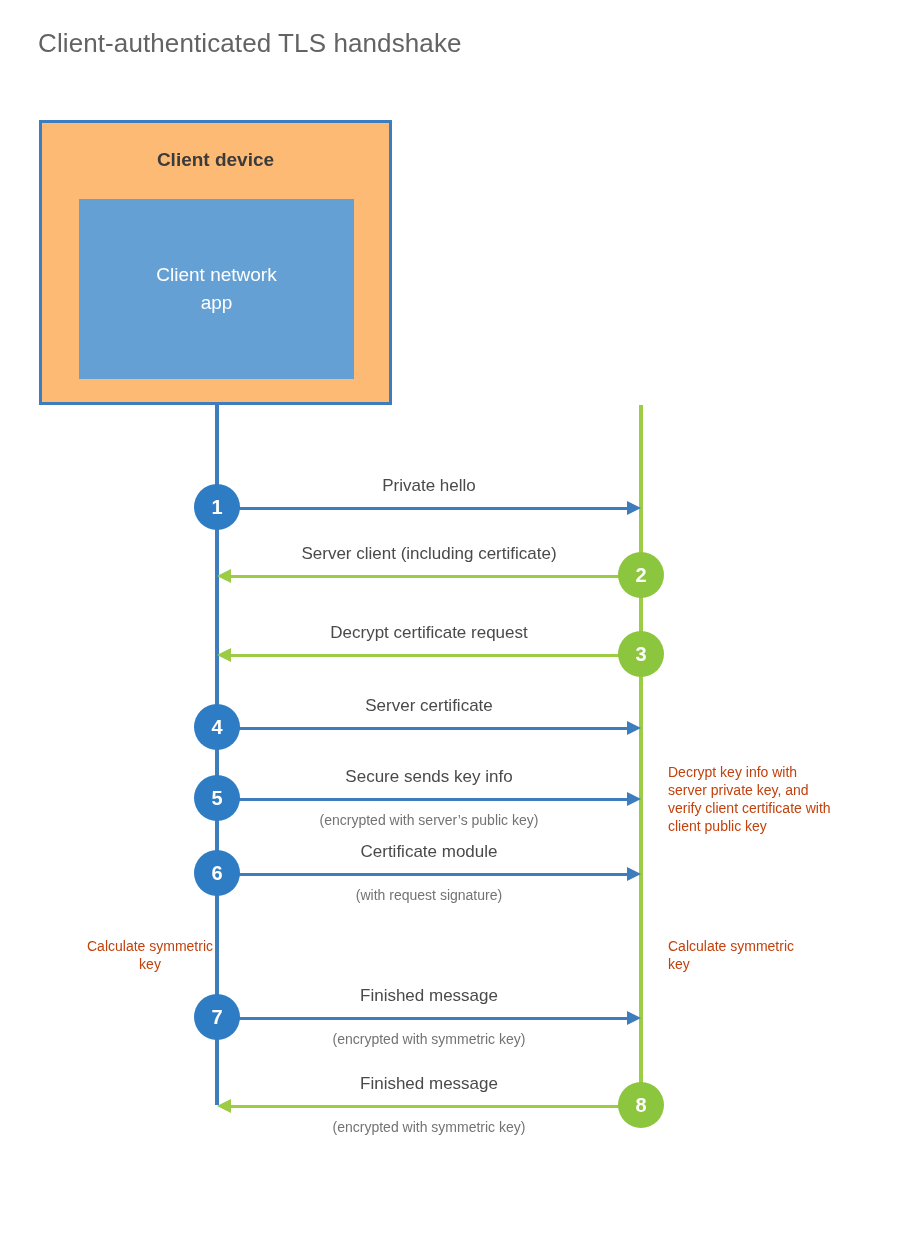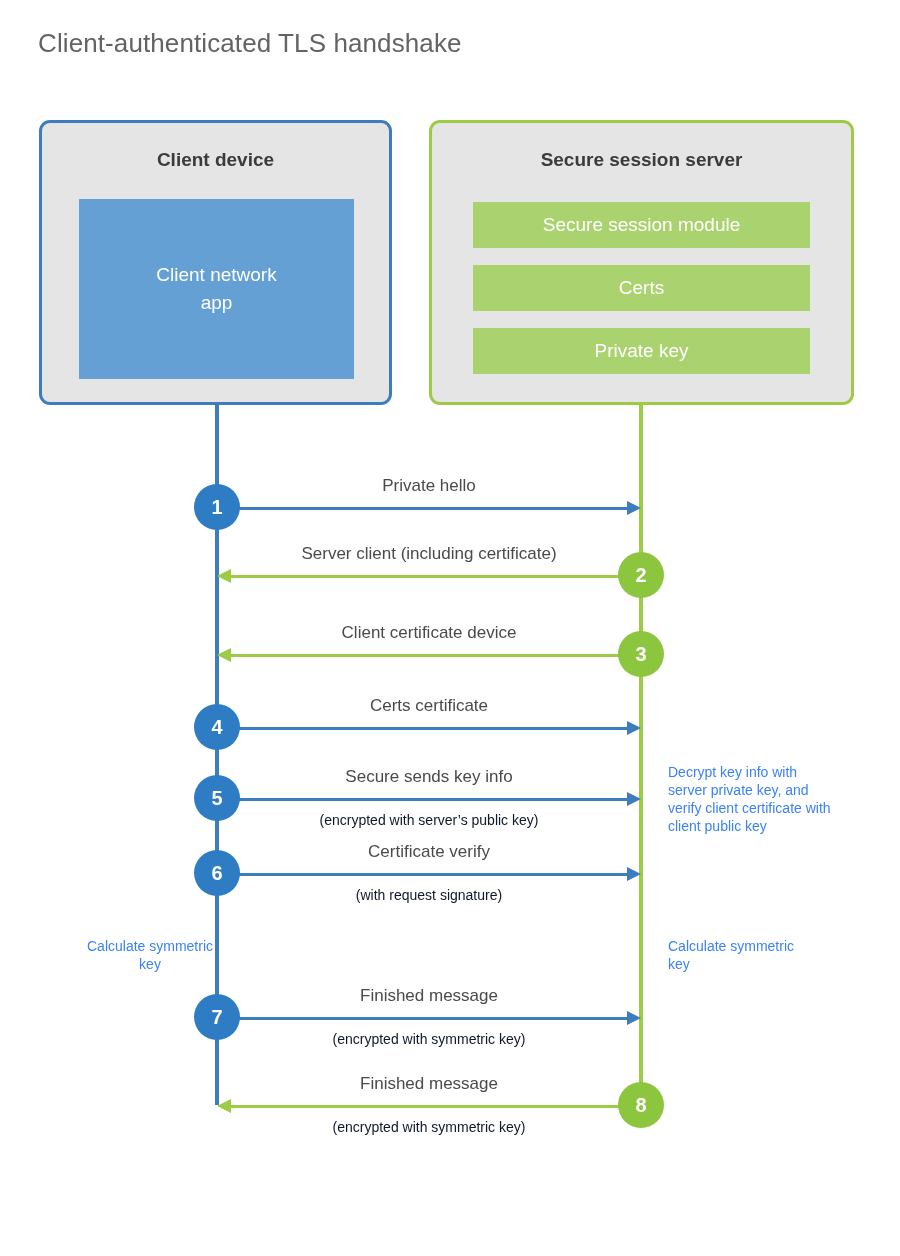"Client device" .party-box { background: #e5e5e5 -> #fdba74; border-radius: 11px -> none }
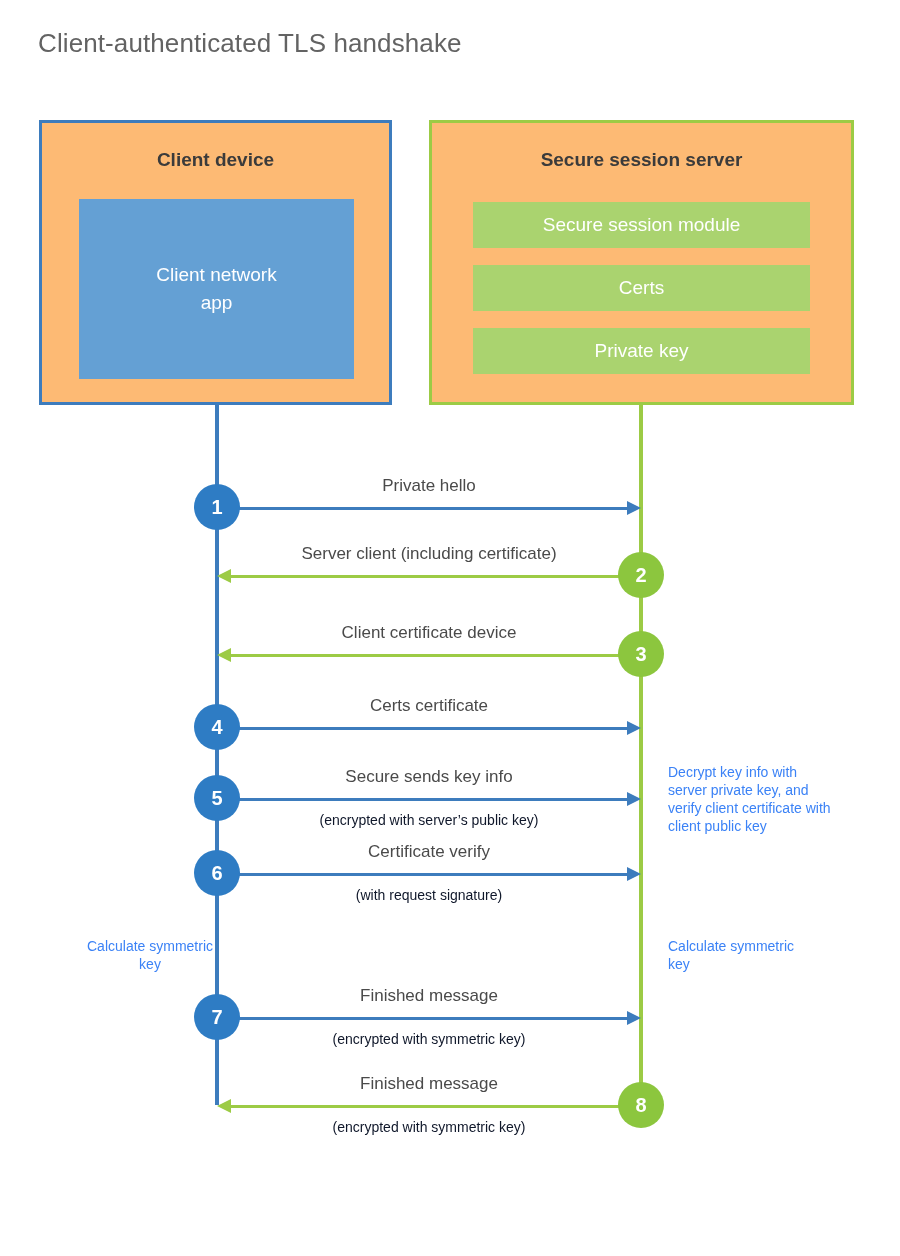"Secure session server" div.party-box { html: <div> <div>Secure session server</div> <div>Secure session module</div> <div>Certs</div> <div>Private key</div> </div> -> none }
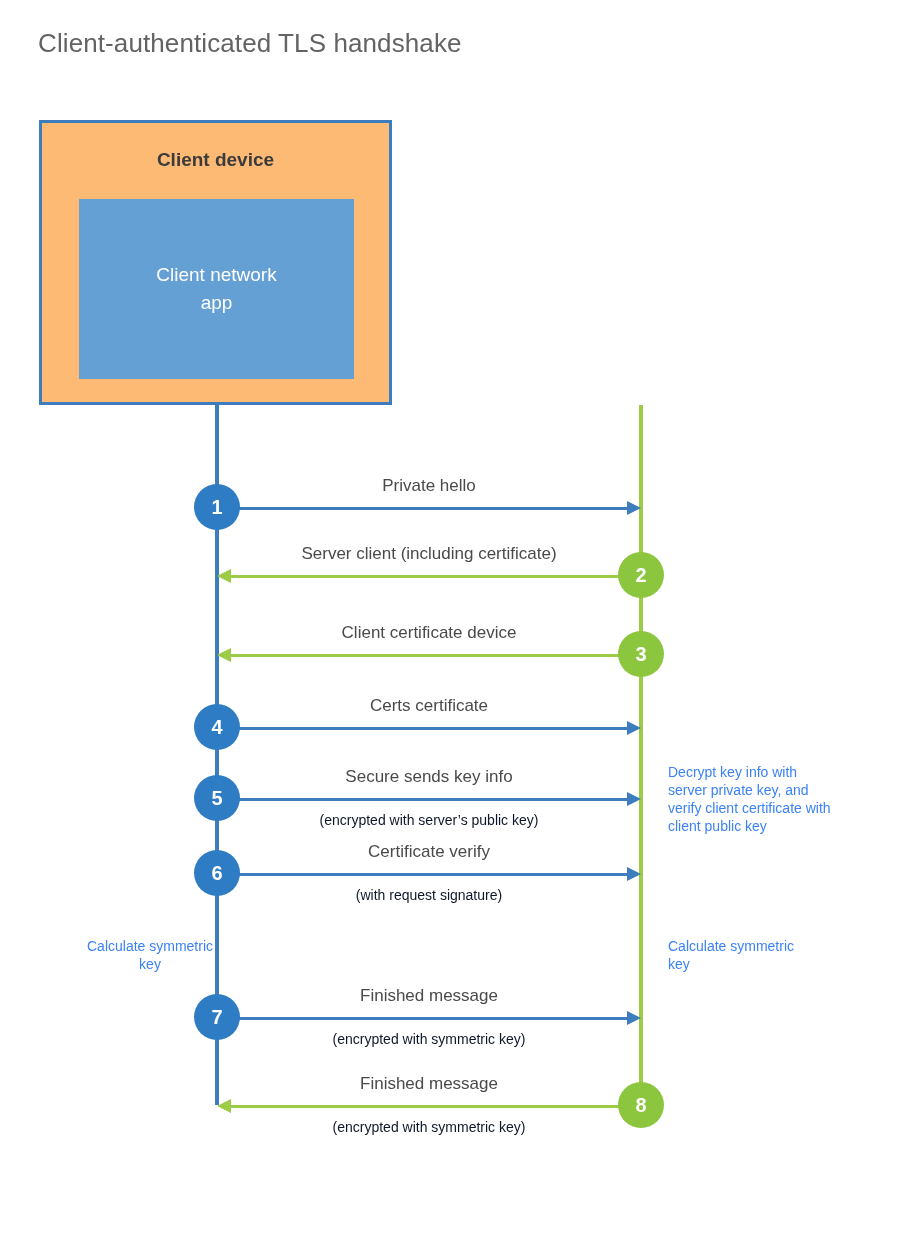"Client certificate device" div.msg-label { text: Client certificate device -> Decrypt certificate request }
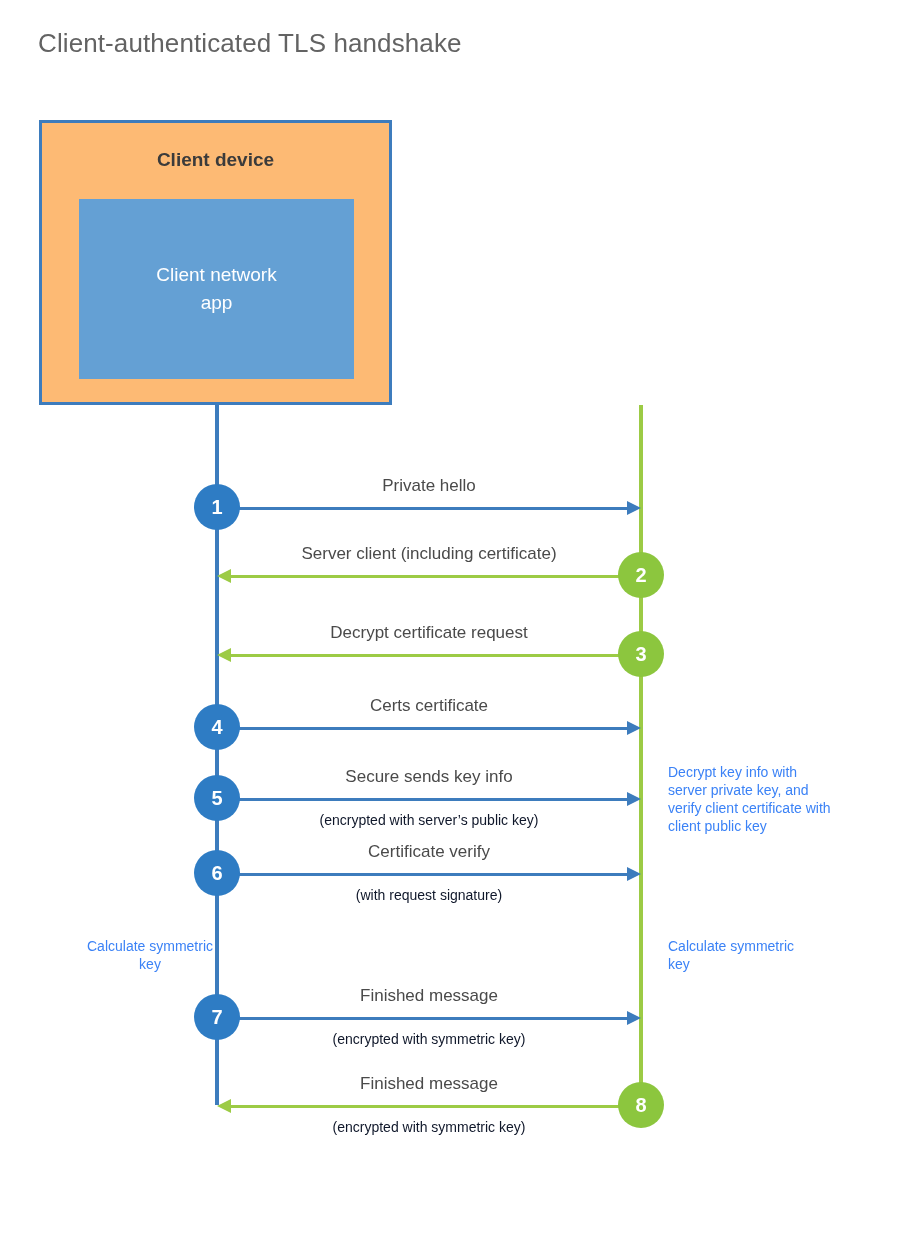"Certs certificate" div.msg-label { text: Certs -> Server }
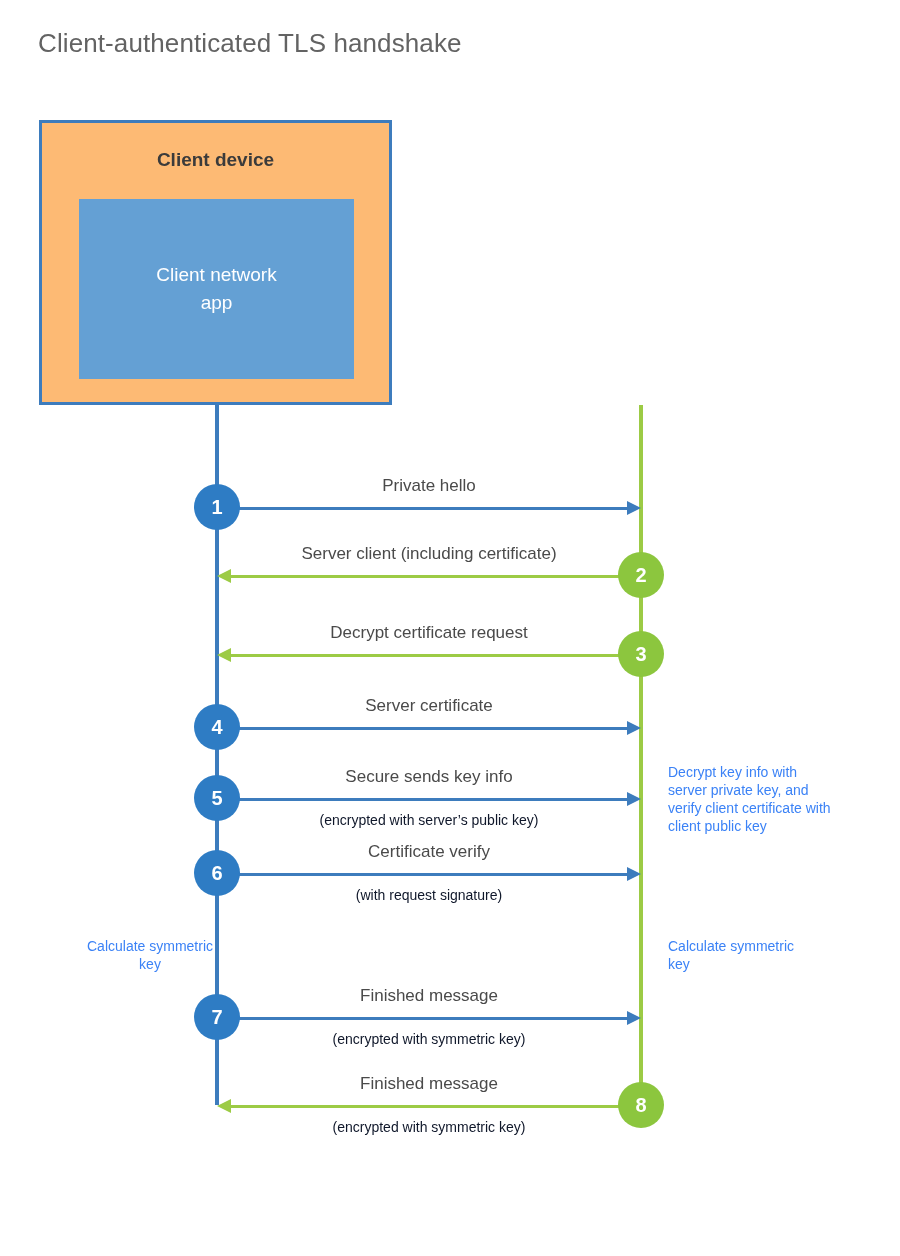"Decrypt key info with server" .side-note { color: #3b82f6 -> #c2410c }
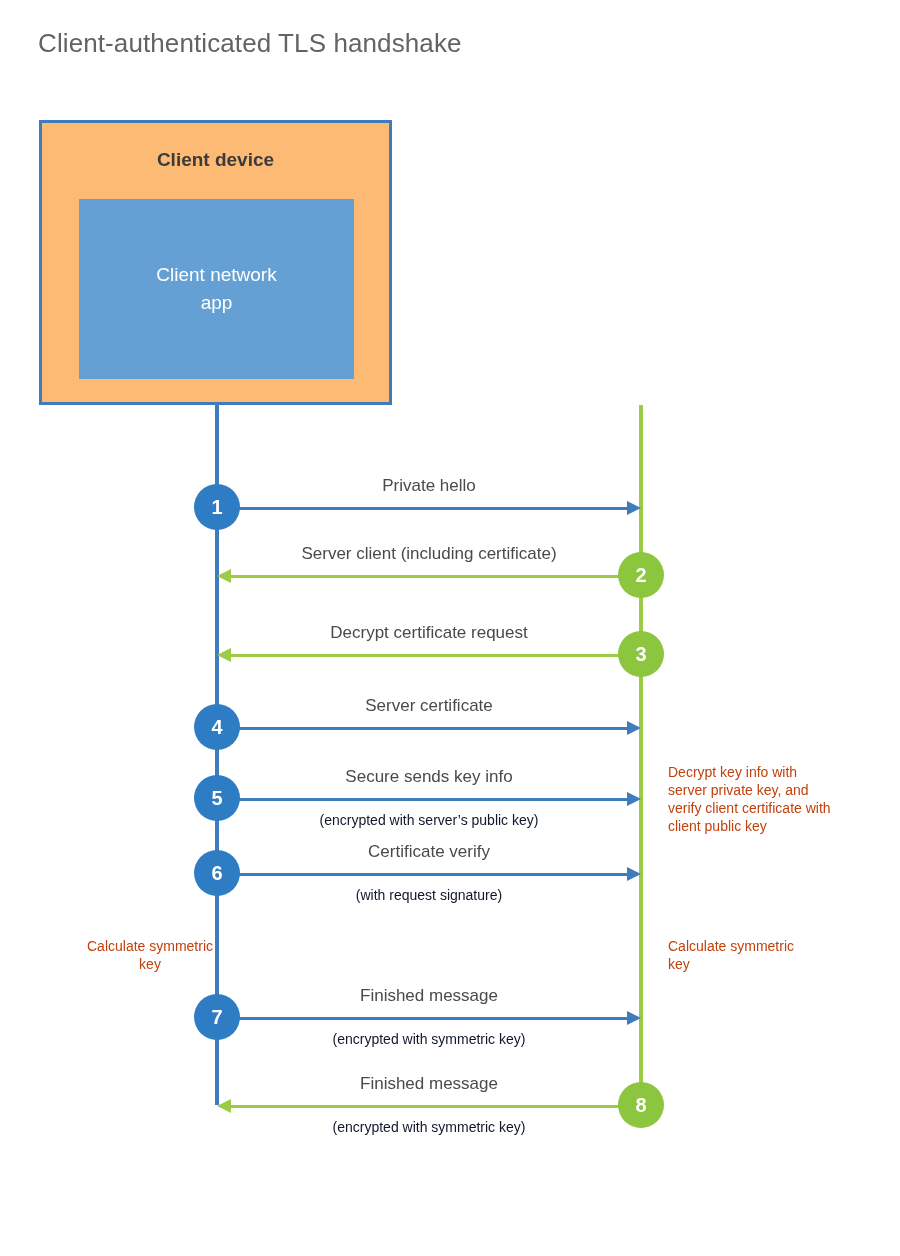"(encrypted with server’s public key)" .msg-sublabel { color: #0f172a -> #737373 }
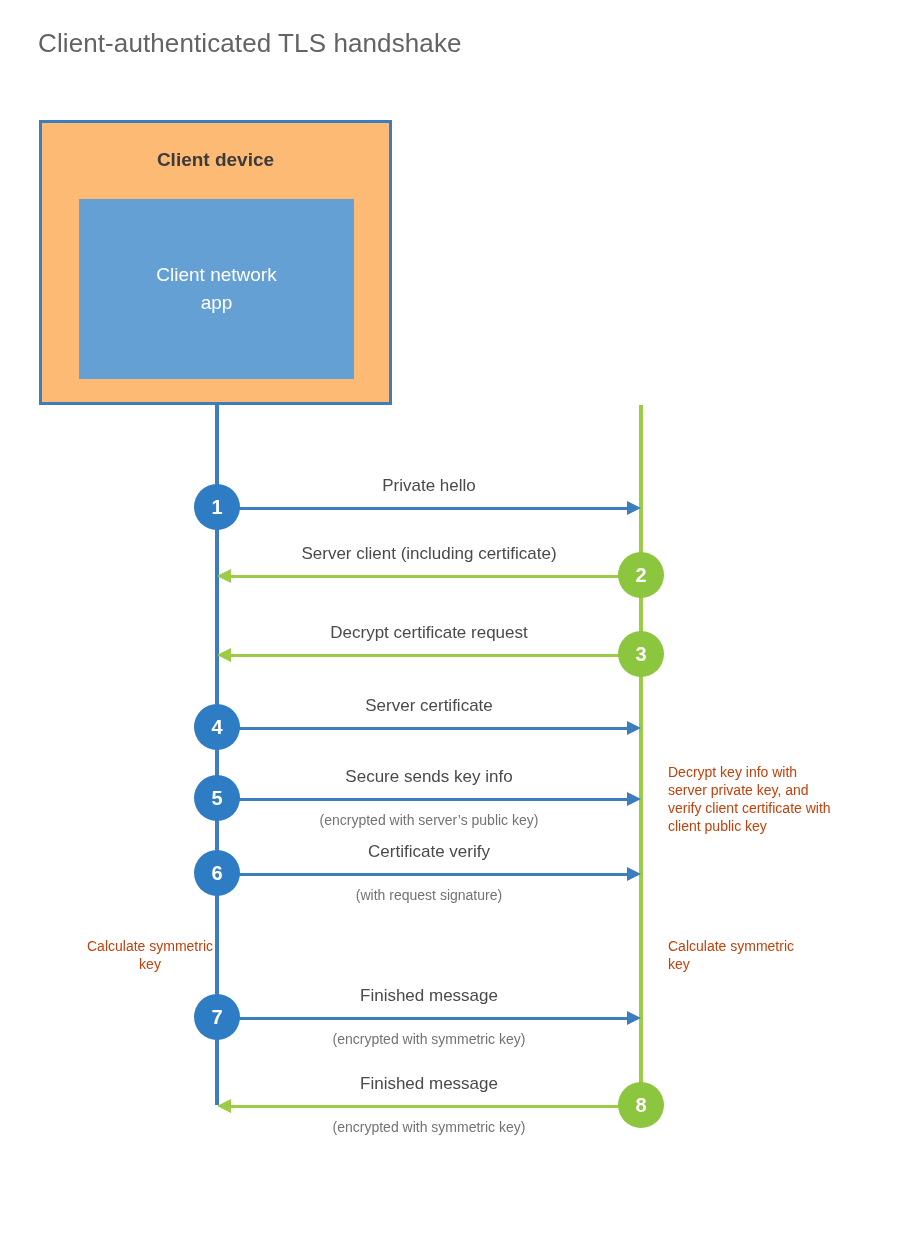"Certificate verify" div.msg-label { text: verify -> module }
